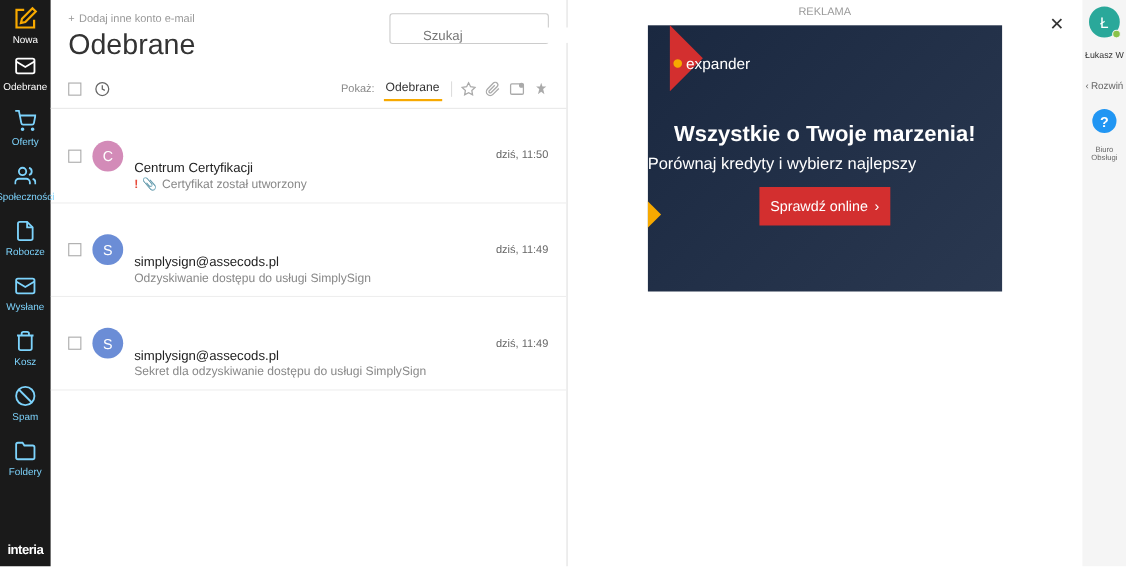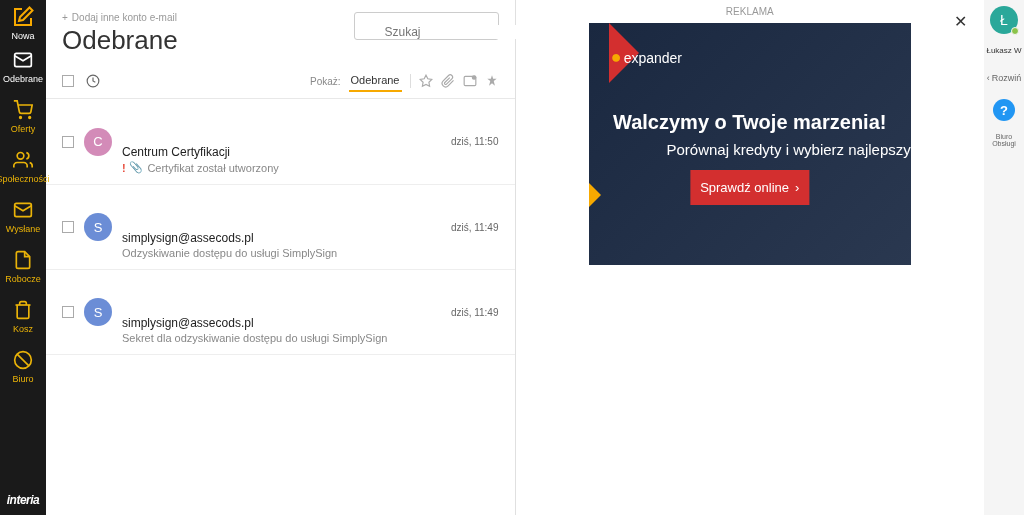"Oferty" .sidebar-item { color: #eab308 -> #7dd3fc }
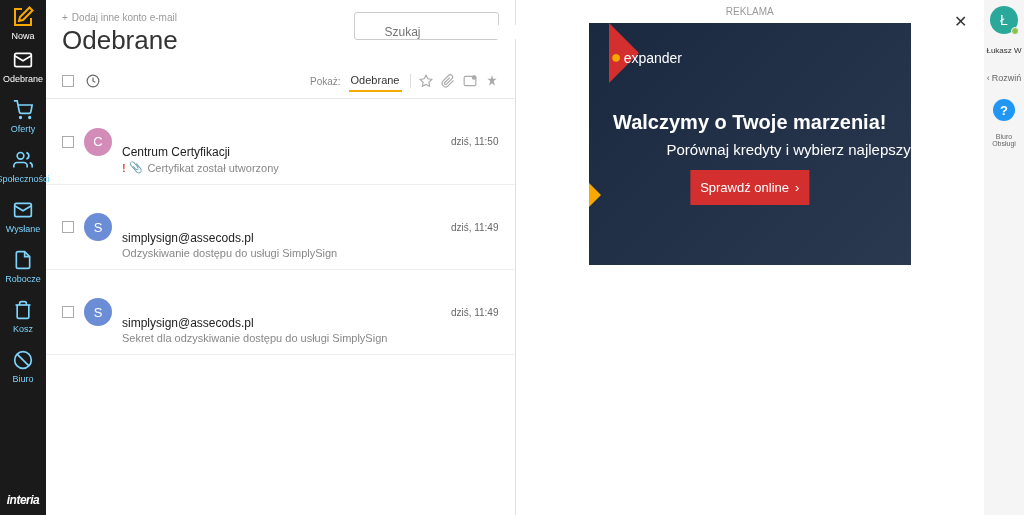"Walczymy o Twoje marzenia!" div.ad-title { text: Walczymy -> Wszystkie }
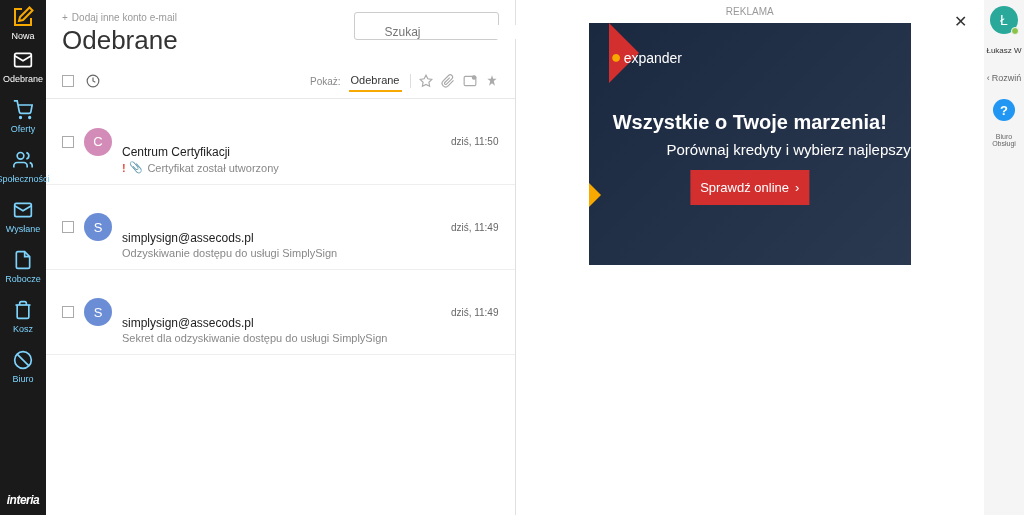"Porównaj kredyty i wybierz najlepszy" .ad-subtitle { left: 16px -> 0; text-align: right -> left }
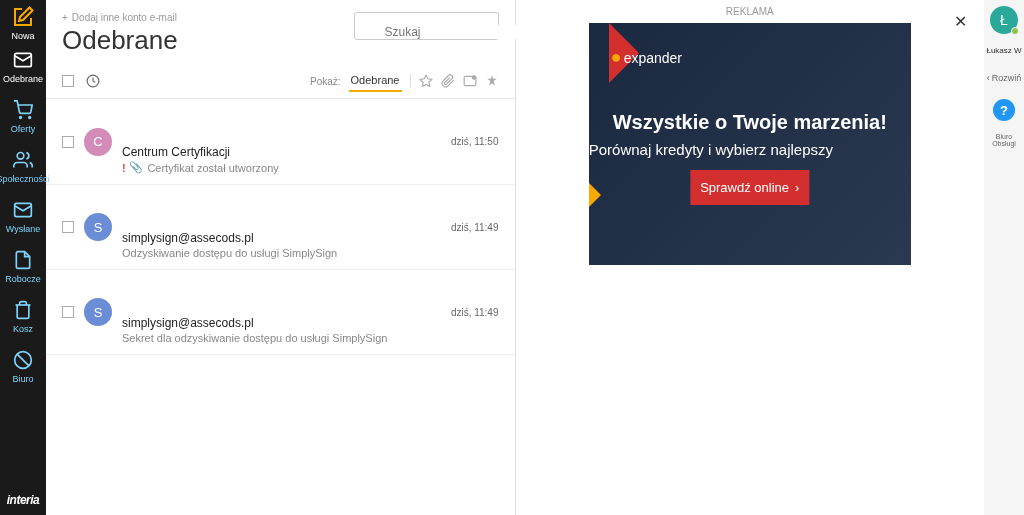"Wysłane" div.sidebar-item { order: before "Robocze" -> after "Robocze" }
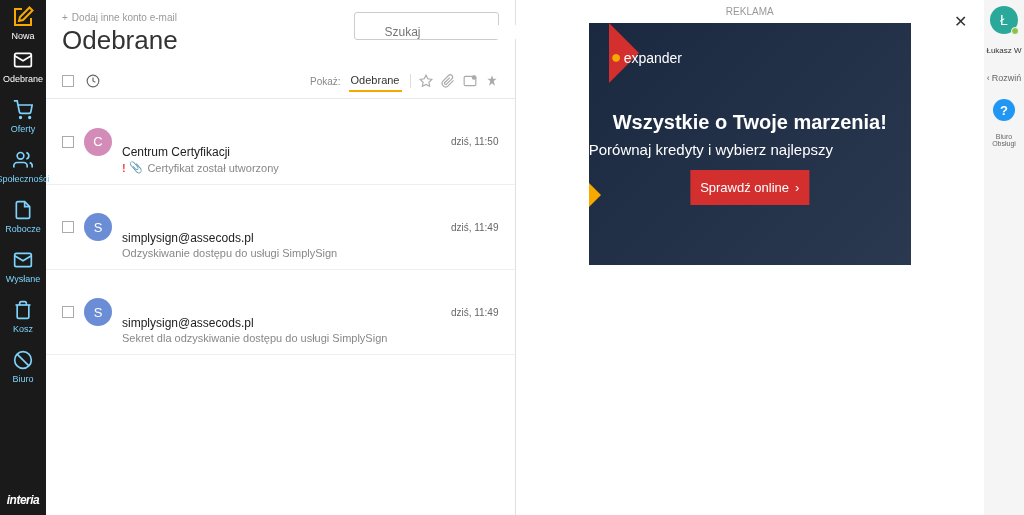"Biuro" span.sidebar-item-label { text: Biuro -> Spam }
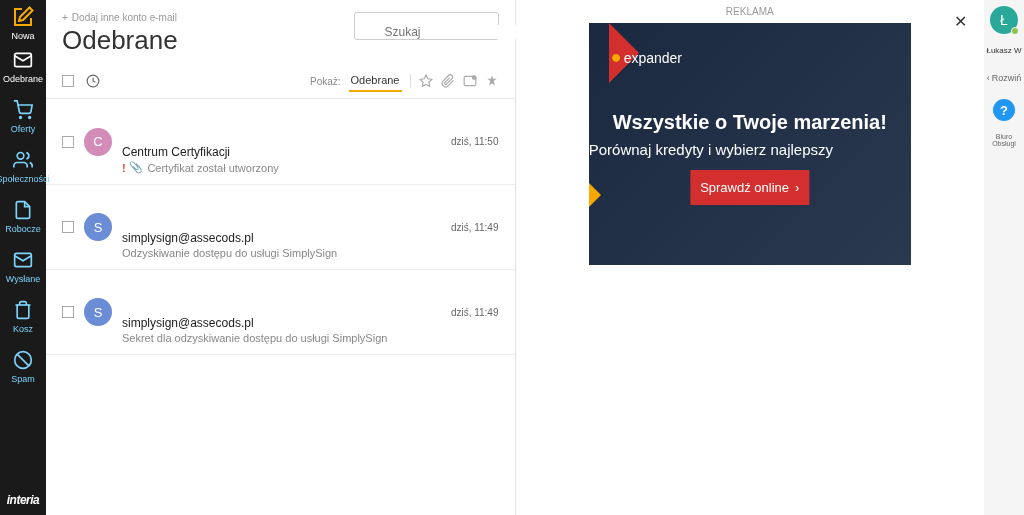"Foldery" div.sidebar-item { html: none -> <div> <svg> <path></path> </svg> <span>Foldery</span> </div> }
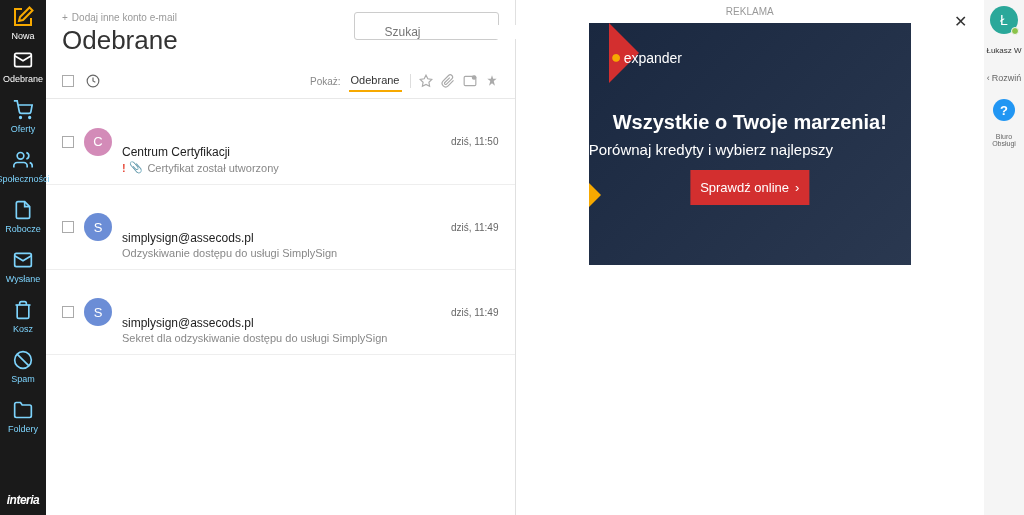"interia" .sidebar-footer { font-style: italic -> none }
